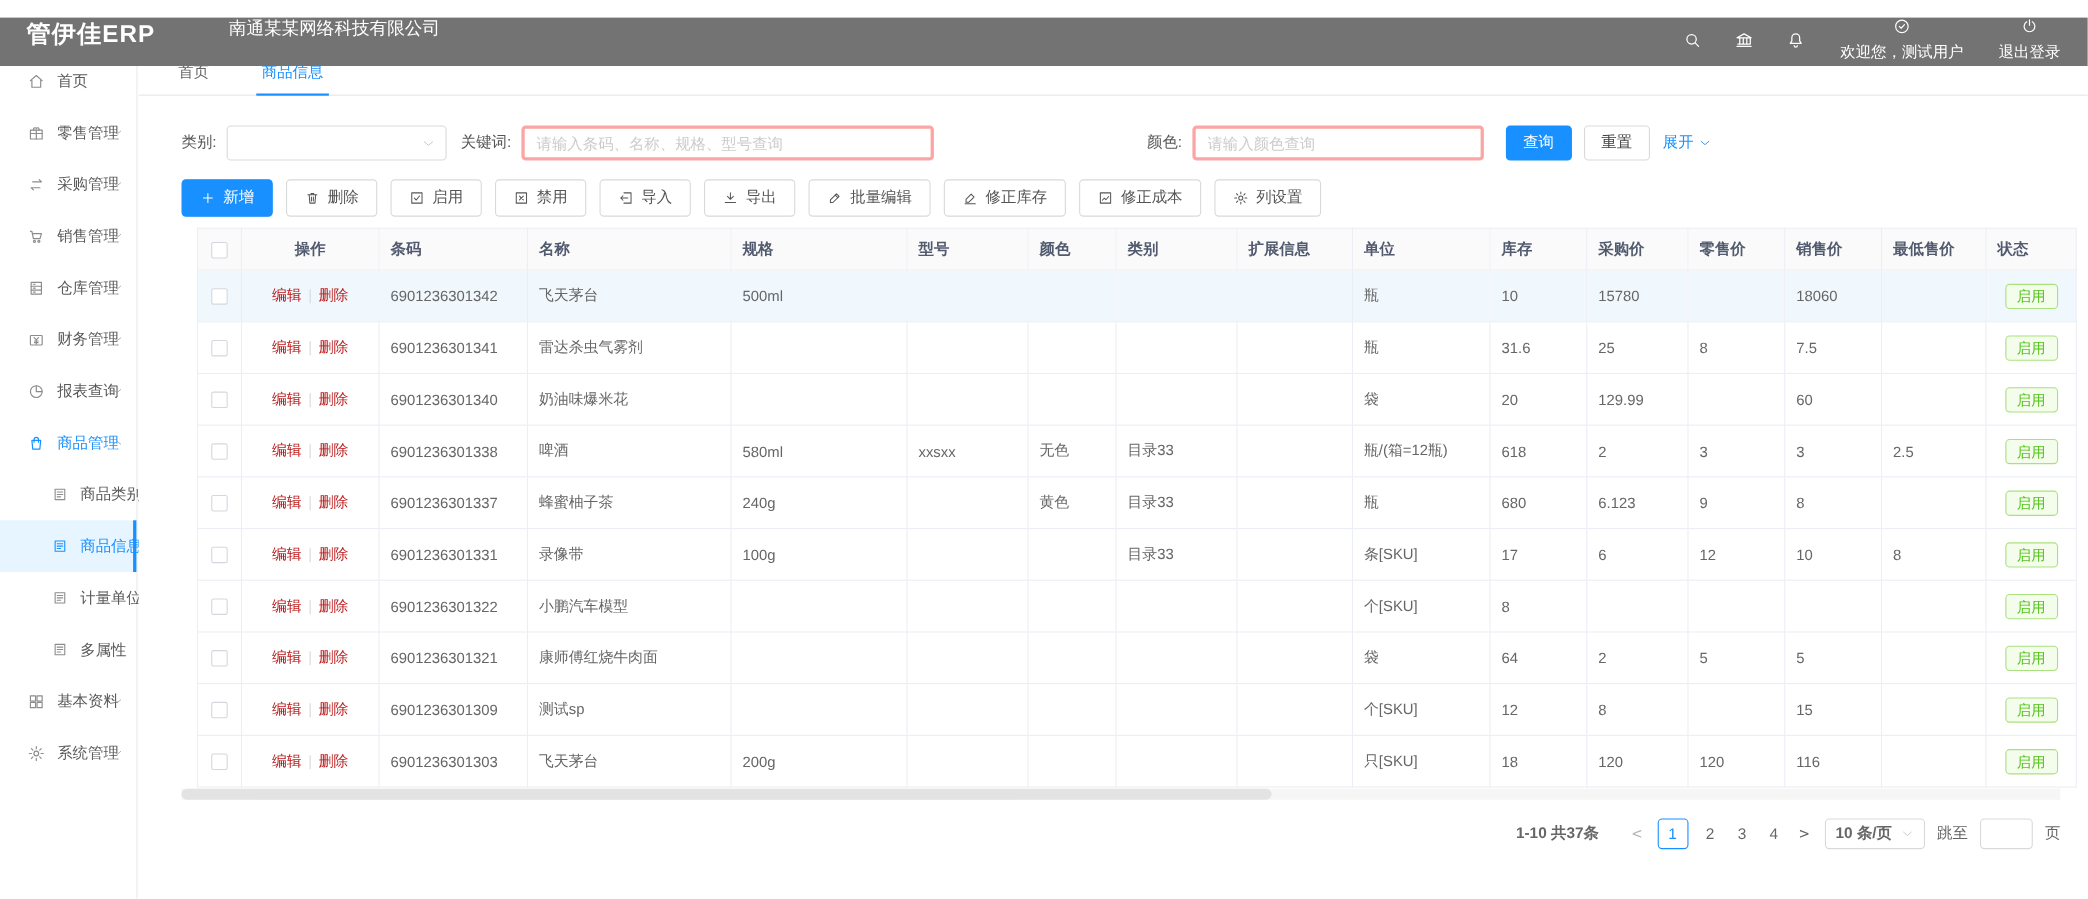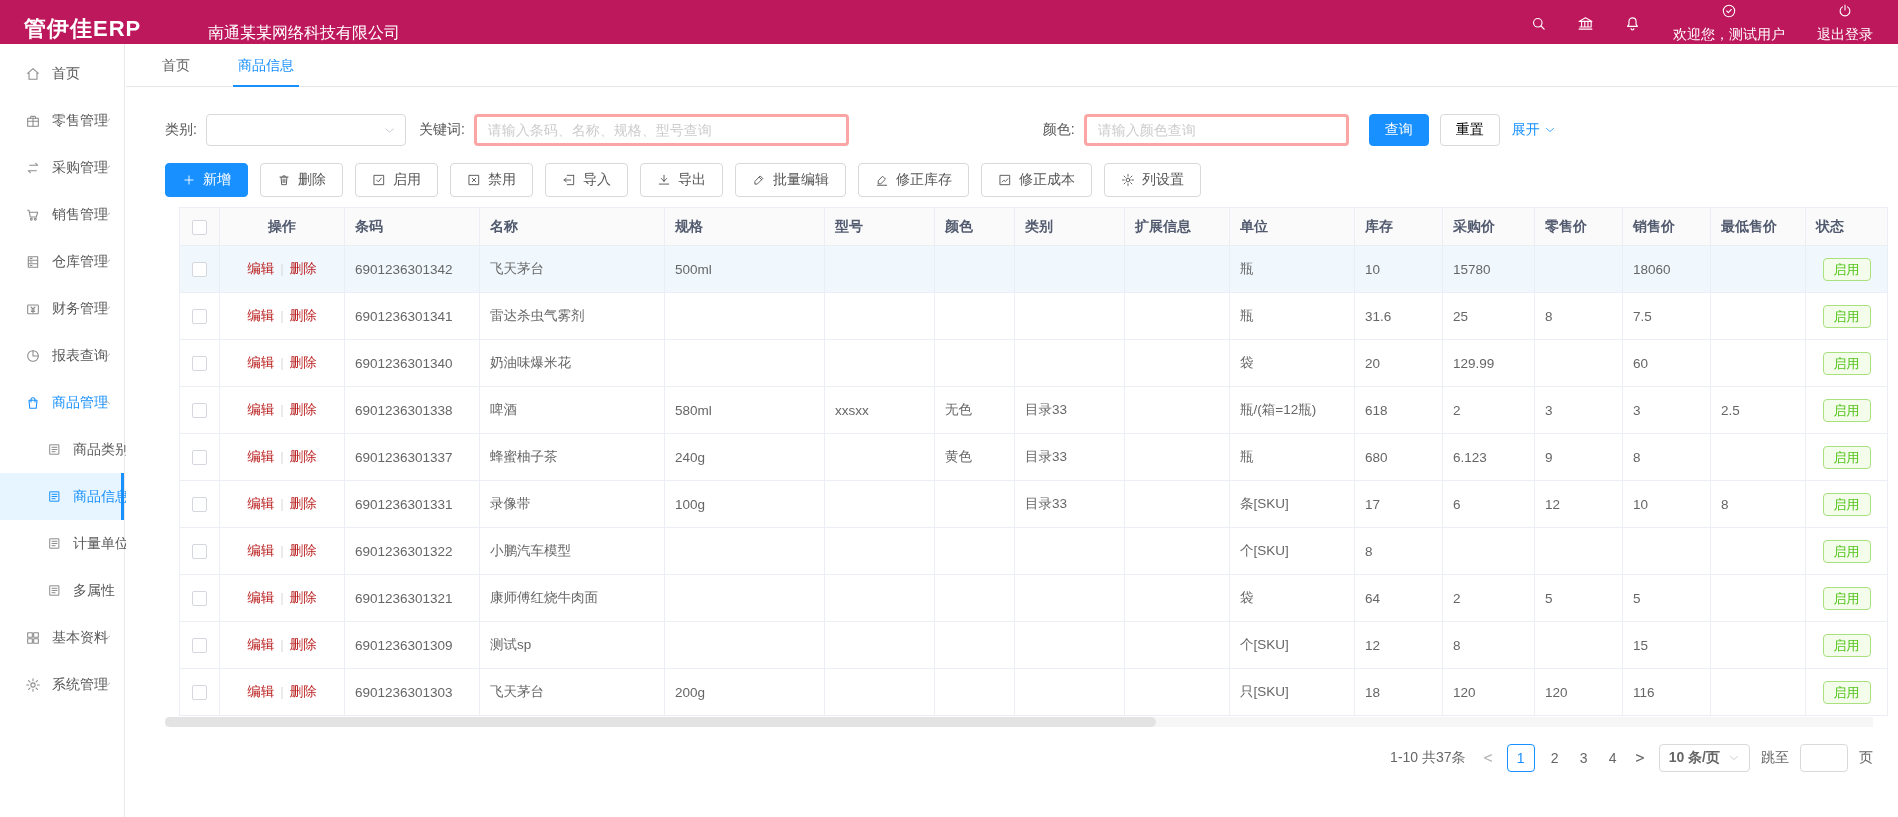"管伊佳ERP" .topbar { align-items: flex-end -> flex-start; background: #be185d -> #737373; top: 0 -> 16px }
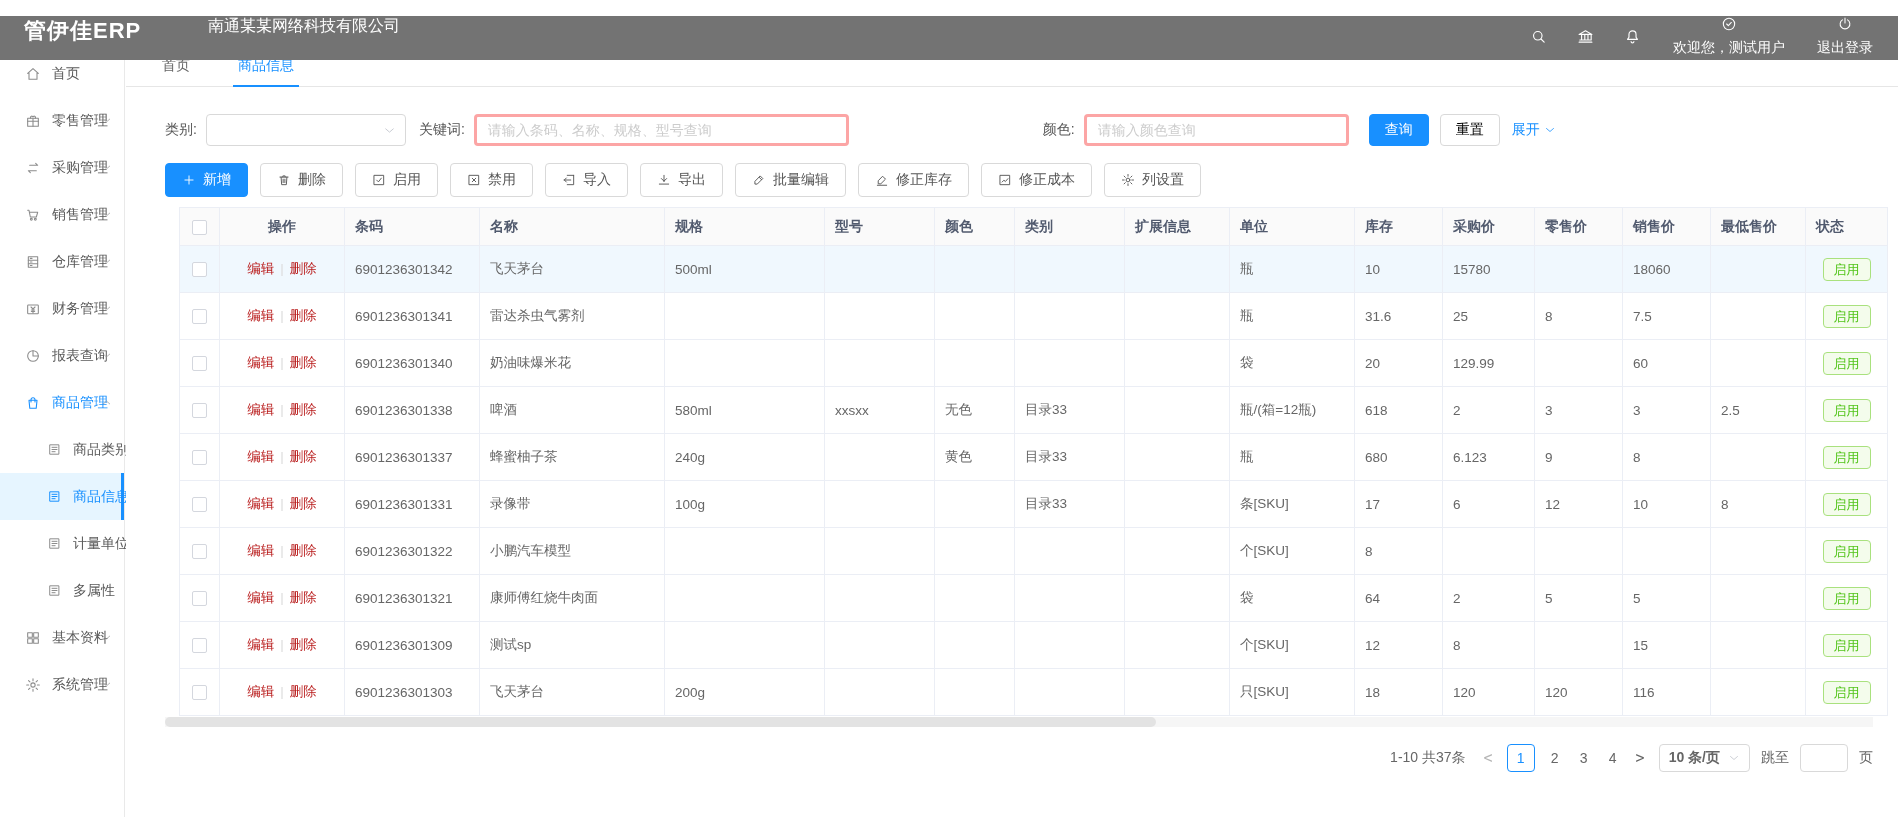"重置" .btn { color: #000000 -> #404040 }
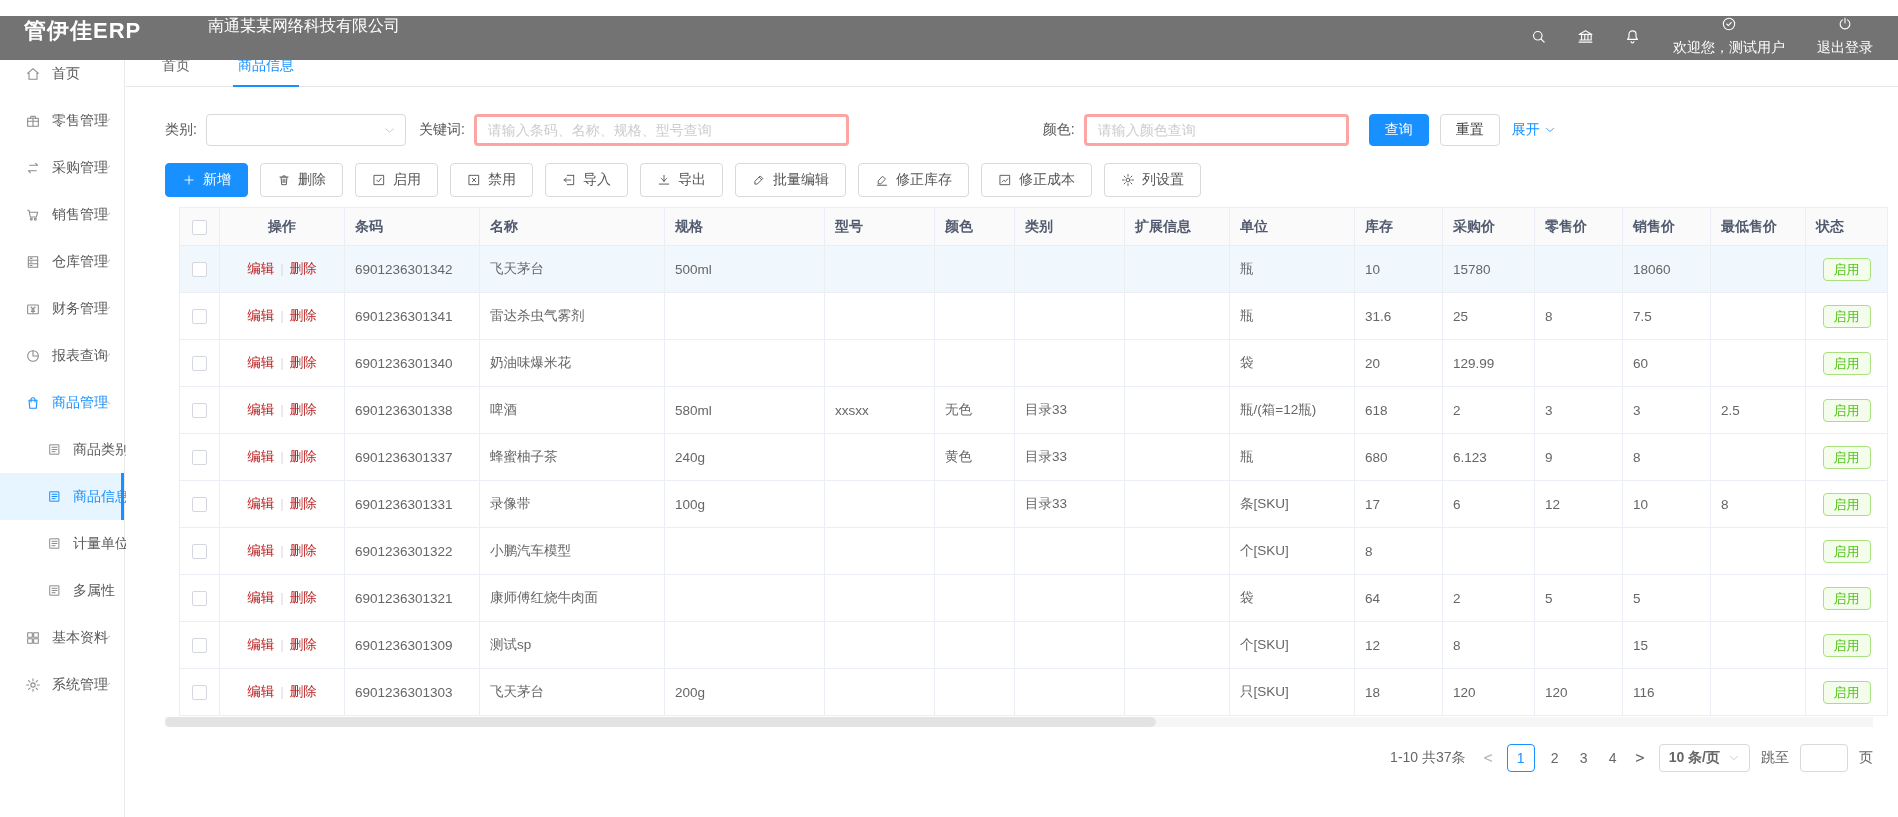"1-10 共37条" .pg-summary { font-weight: none -> bold; margin-right: 4px -> 16px }
